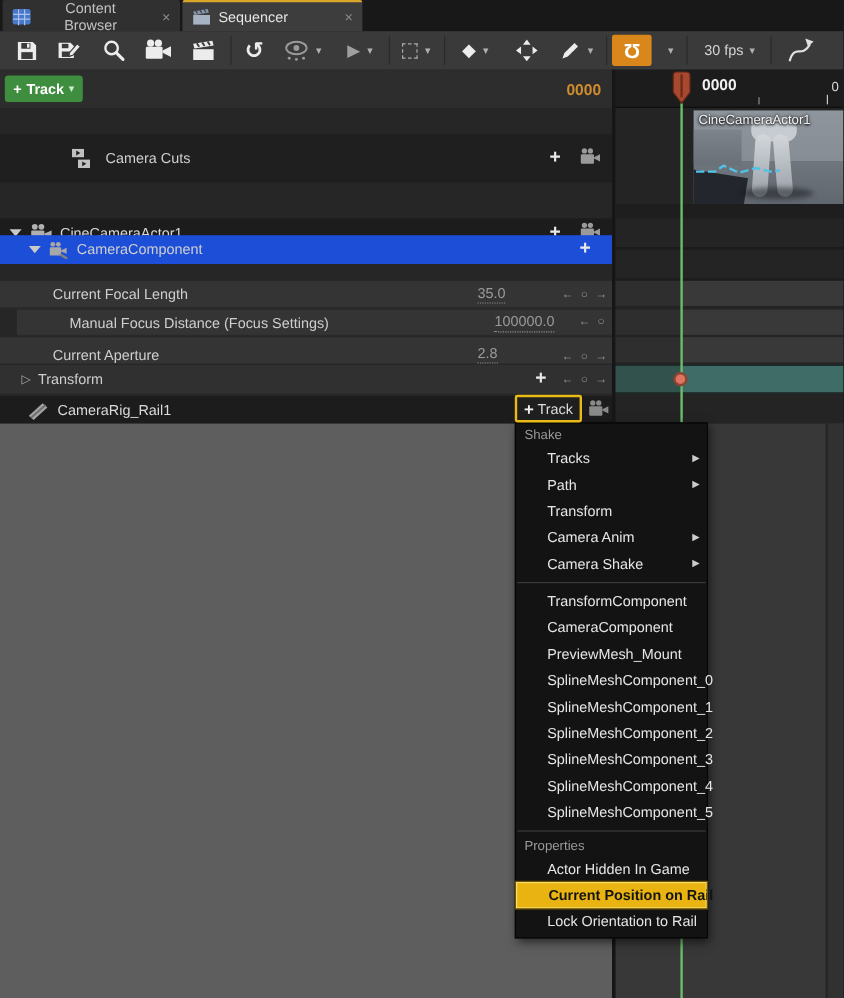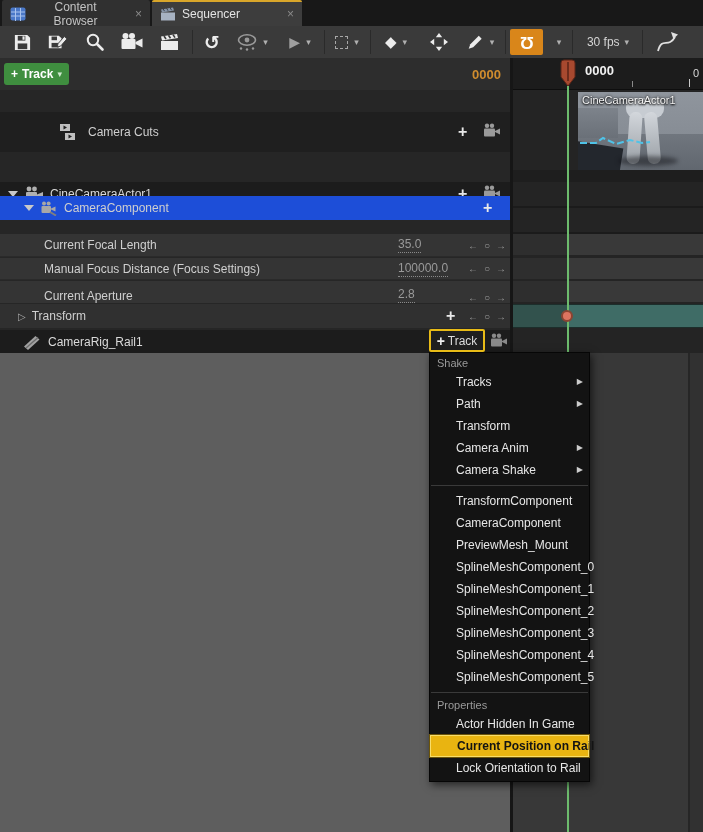"Manual Focus Distance (Focus Settings)" div.row { margin-left: none -> 14px }
